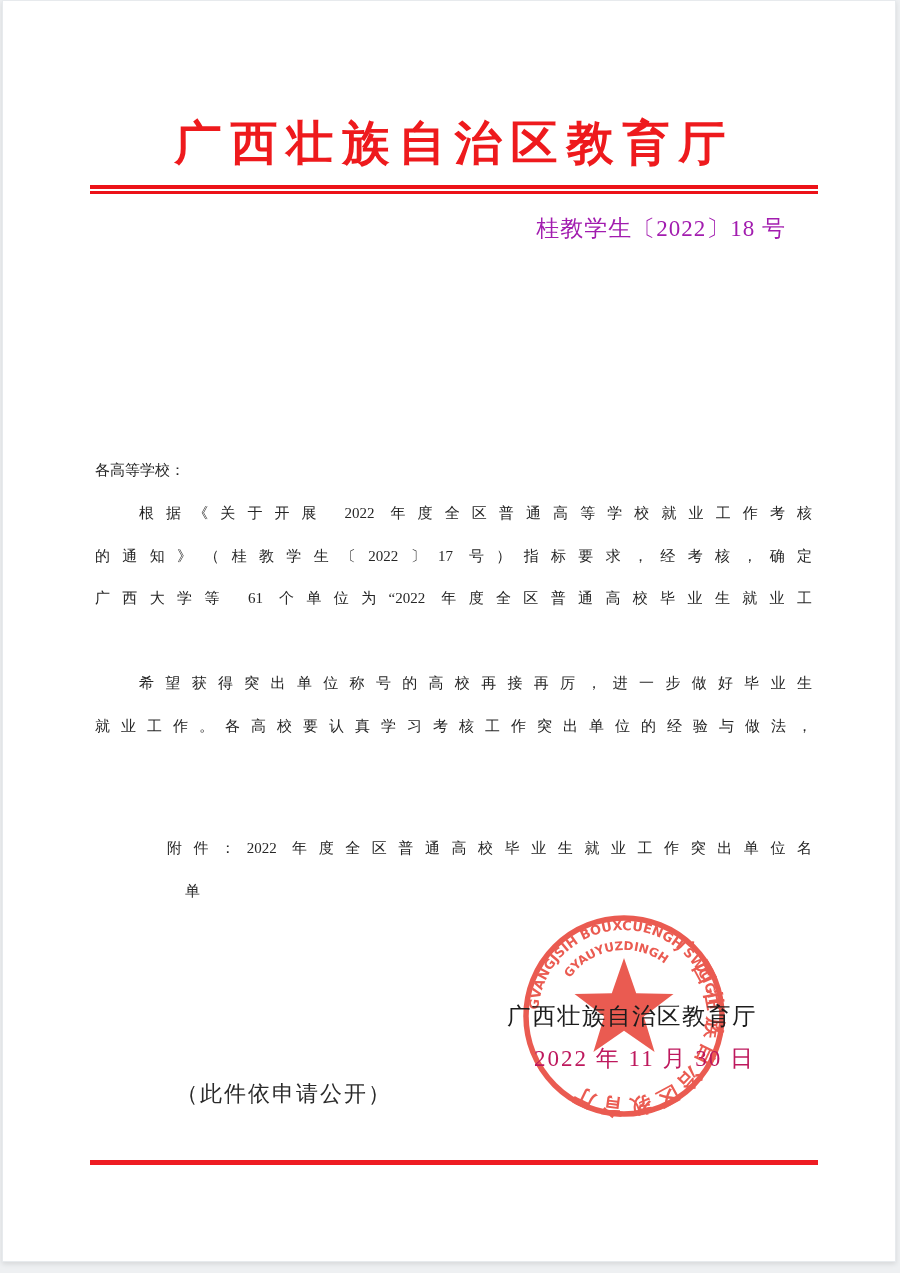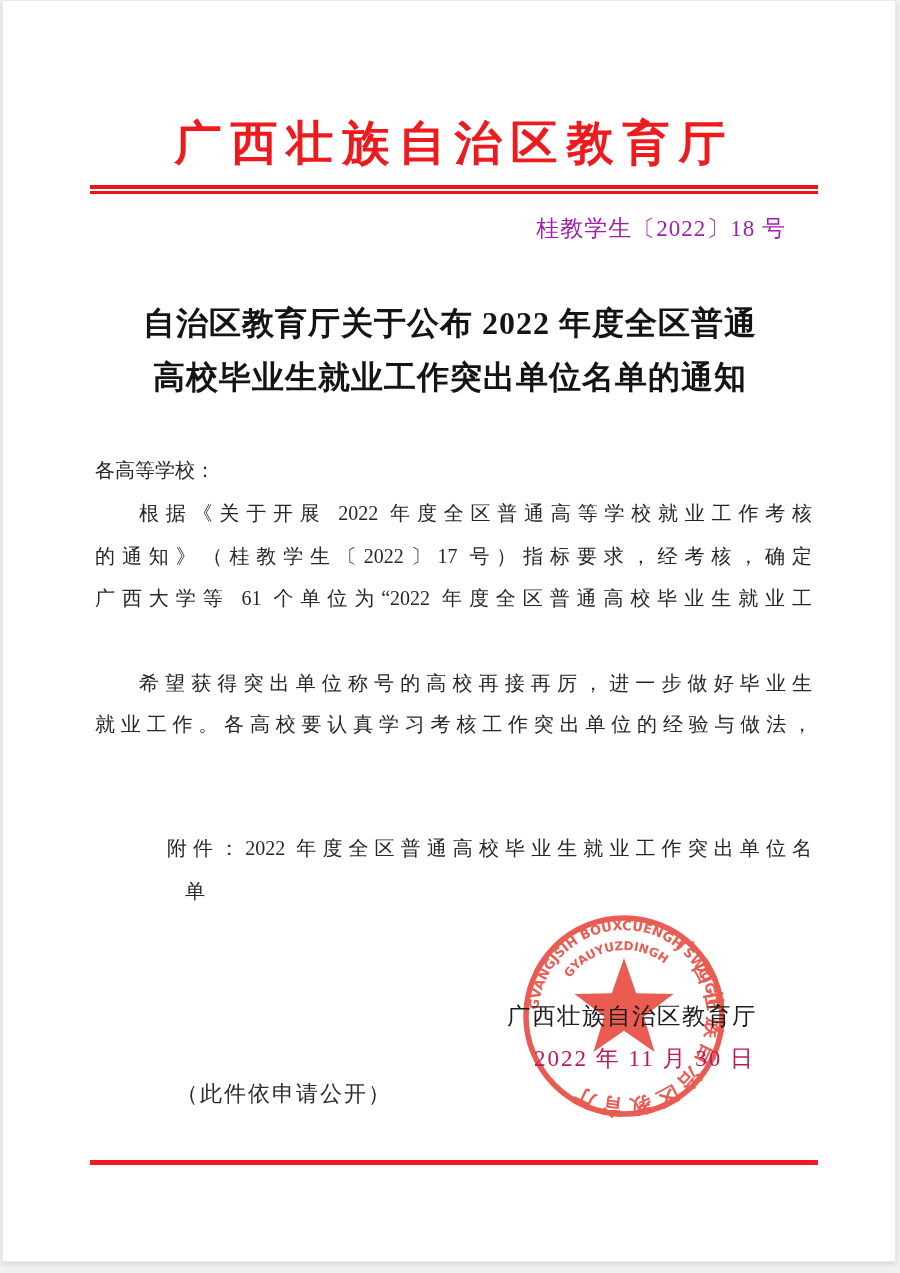"自治区教育厅关于公布 2022 年度全区普通" div.doc-title { html: <div> <div>自治区教育厅关于公布 2022 年度全区普通</div> <div>高校毕业生就业工作突出单位名单的通知</div> </div> -> none }
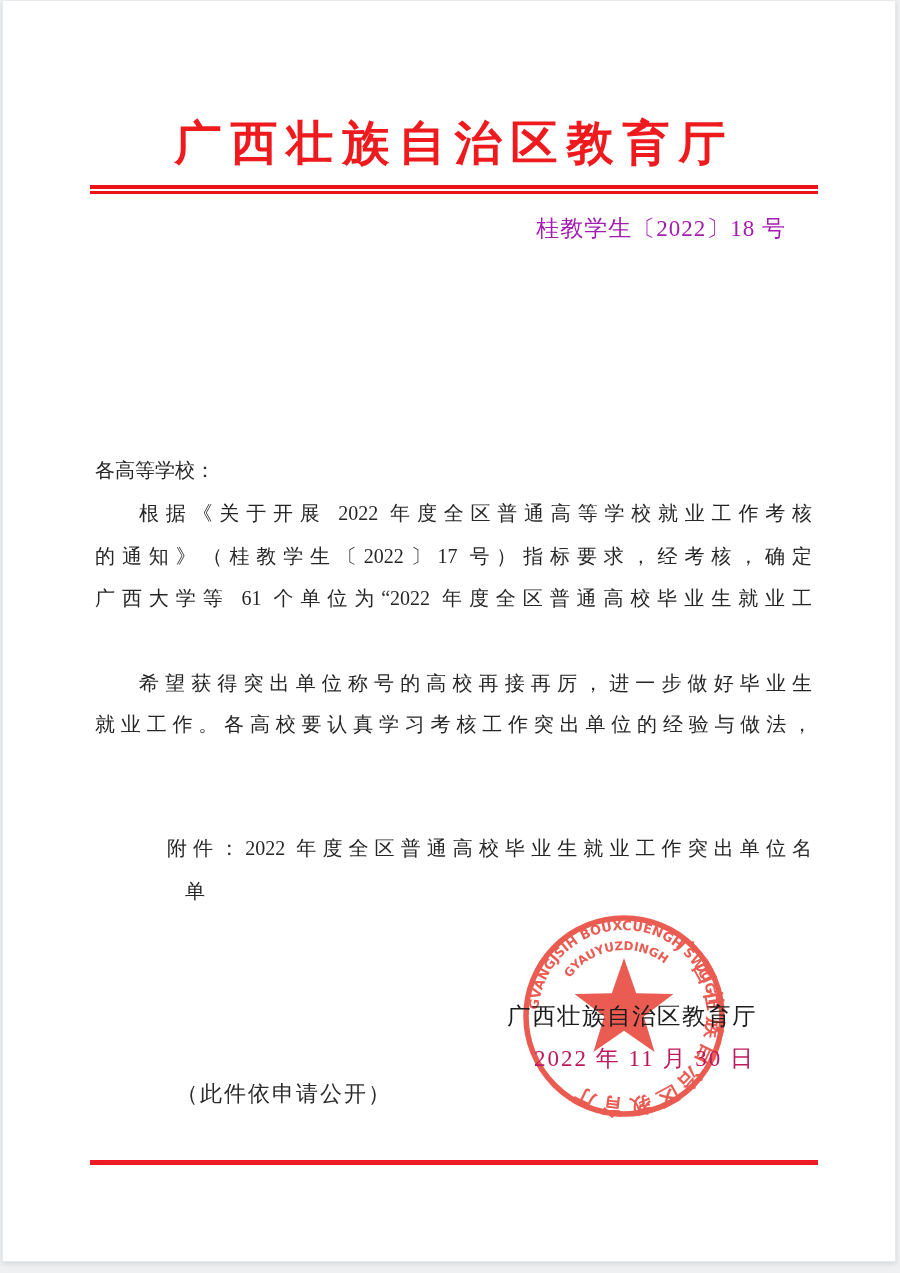"各高等学校：" .bline { font-size: 20px -> 15px }
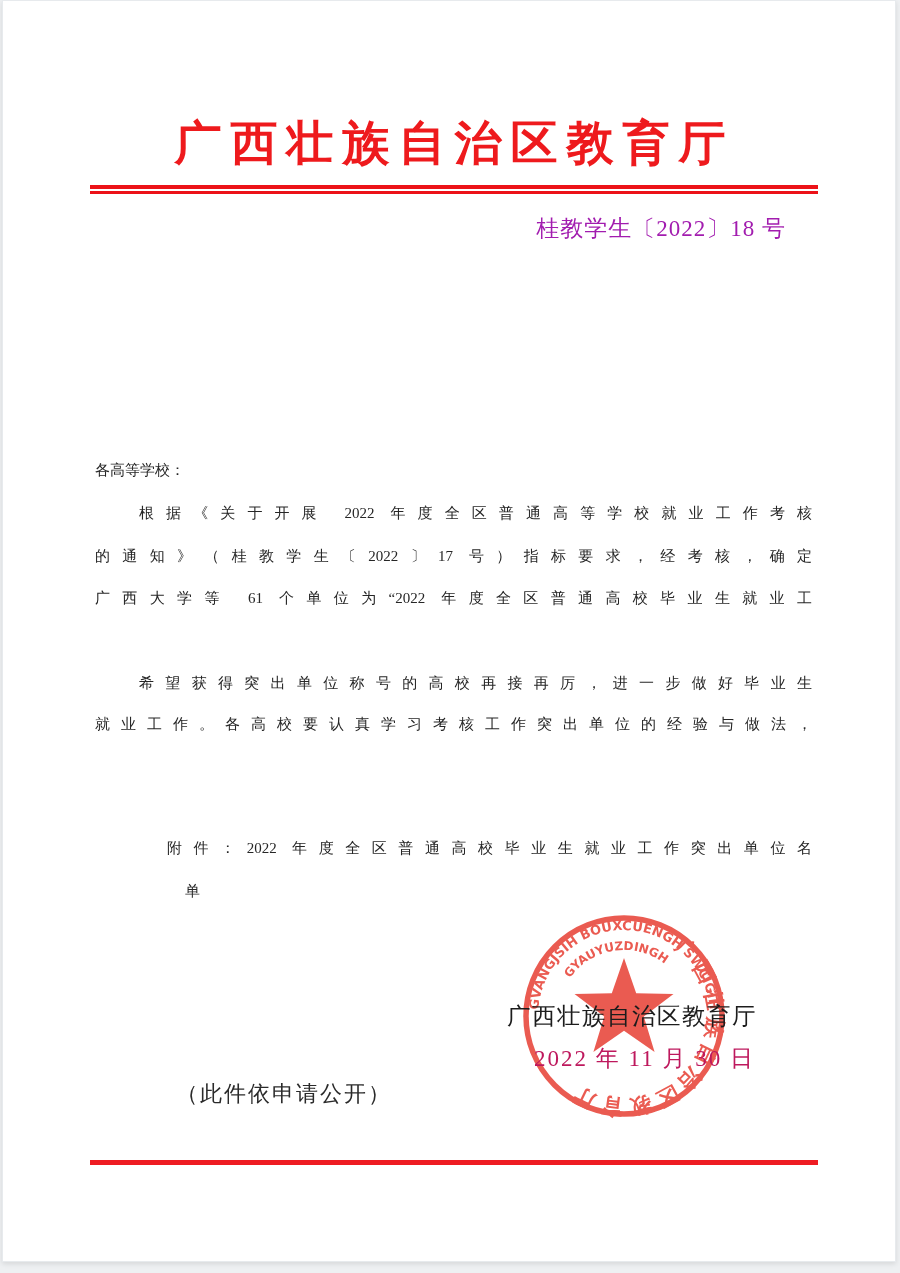"就业工作。各高校要认真学习考核工作突出单位的经验与做法，" div.bline { font-family: Liberation Mono, monospace -> none }
